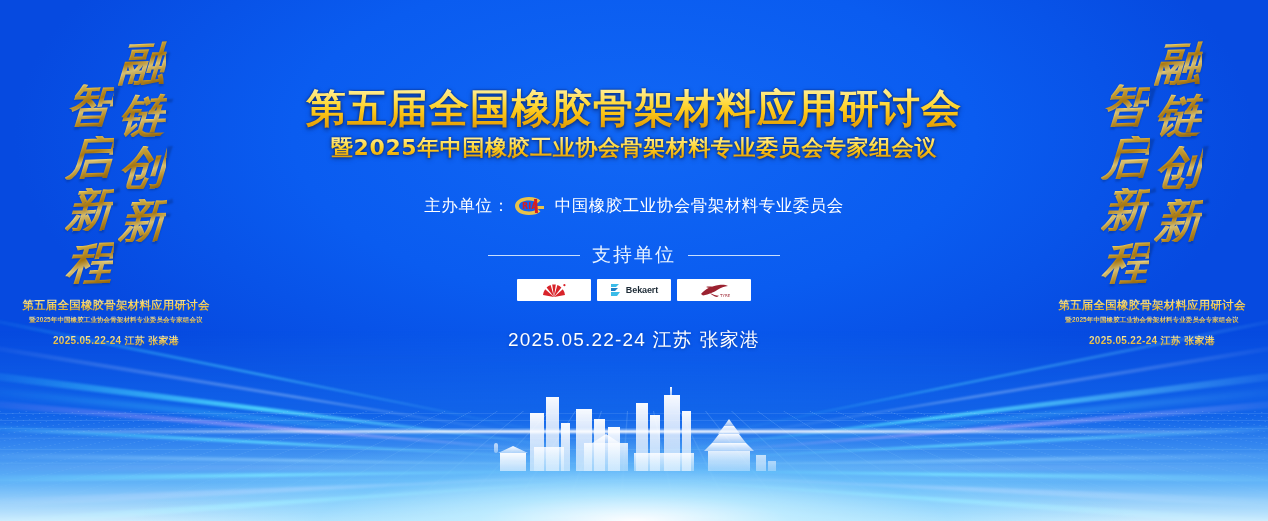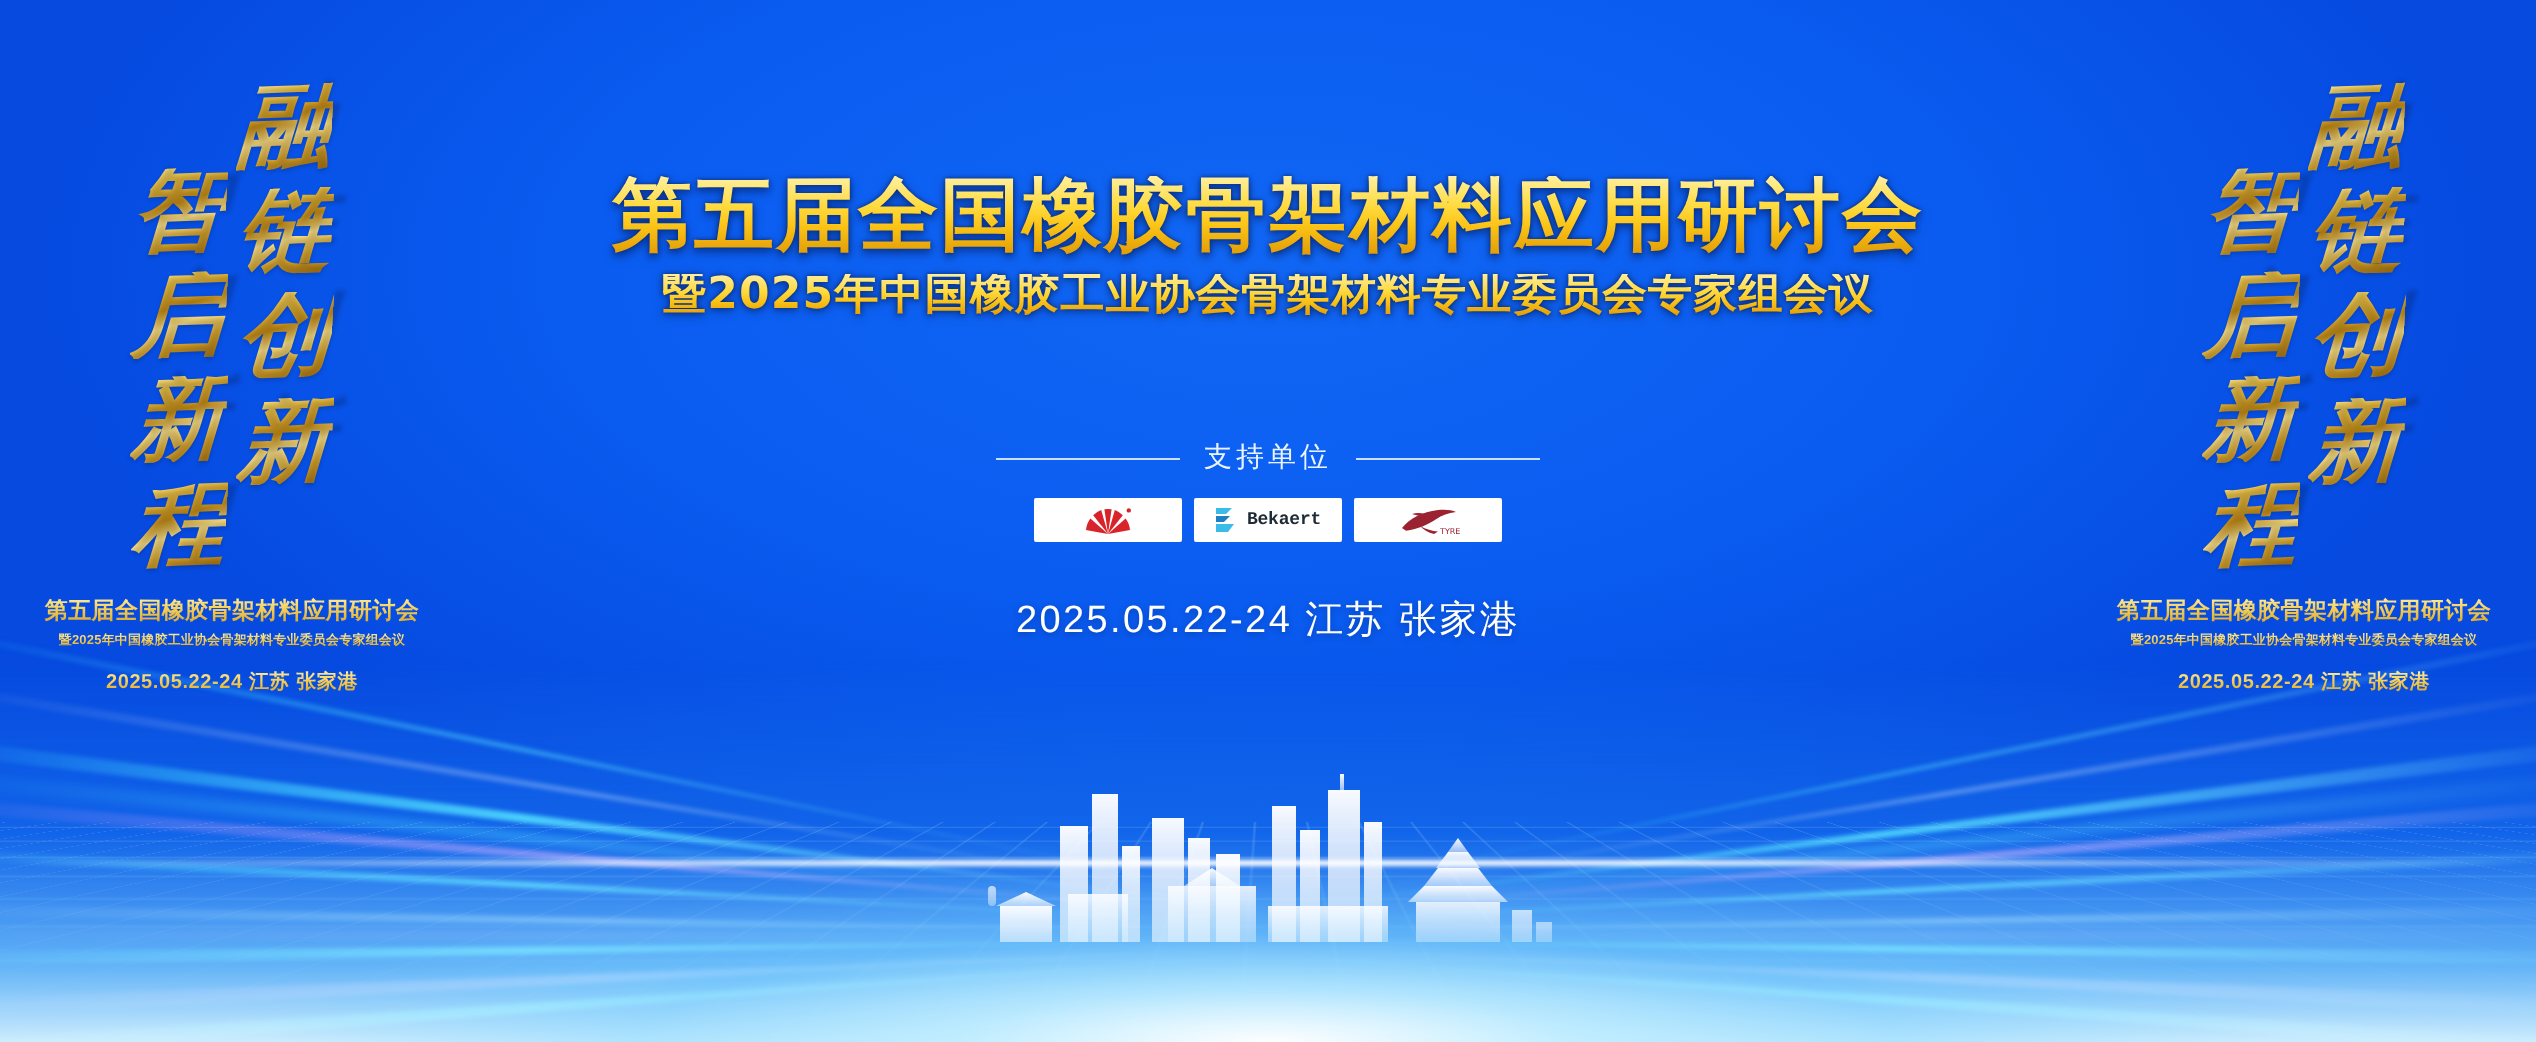"主办单位：" div.org-row { html: none -> <div> <span>主办单位：</span> <span> <svg> <path></path> <path></path> <path></path> <text>RIA</text> </svg> </span> <span>中国橡胶工业协会骨架材料专业委员会</span> </div> }
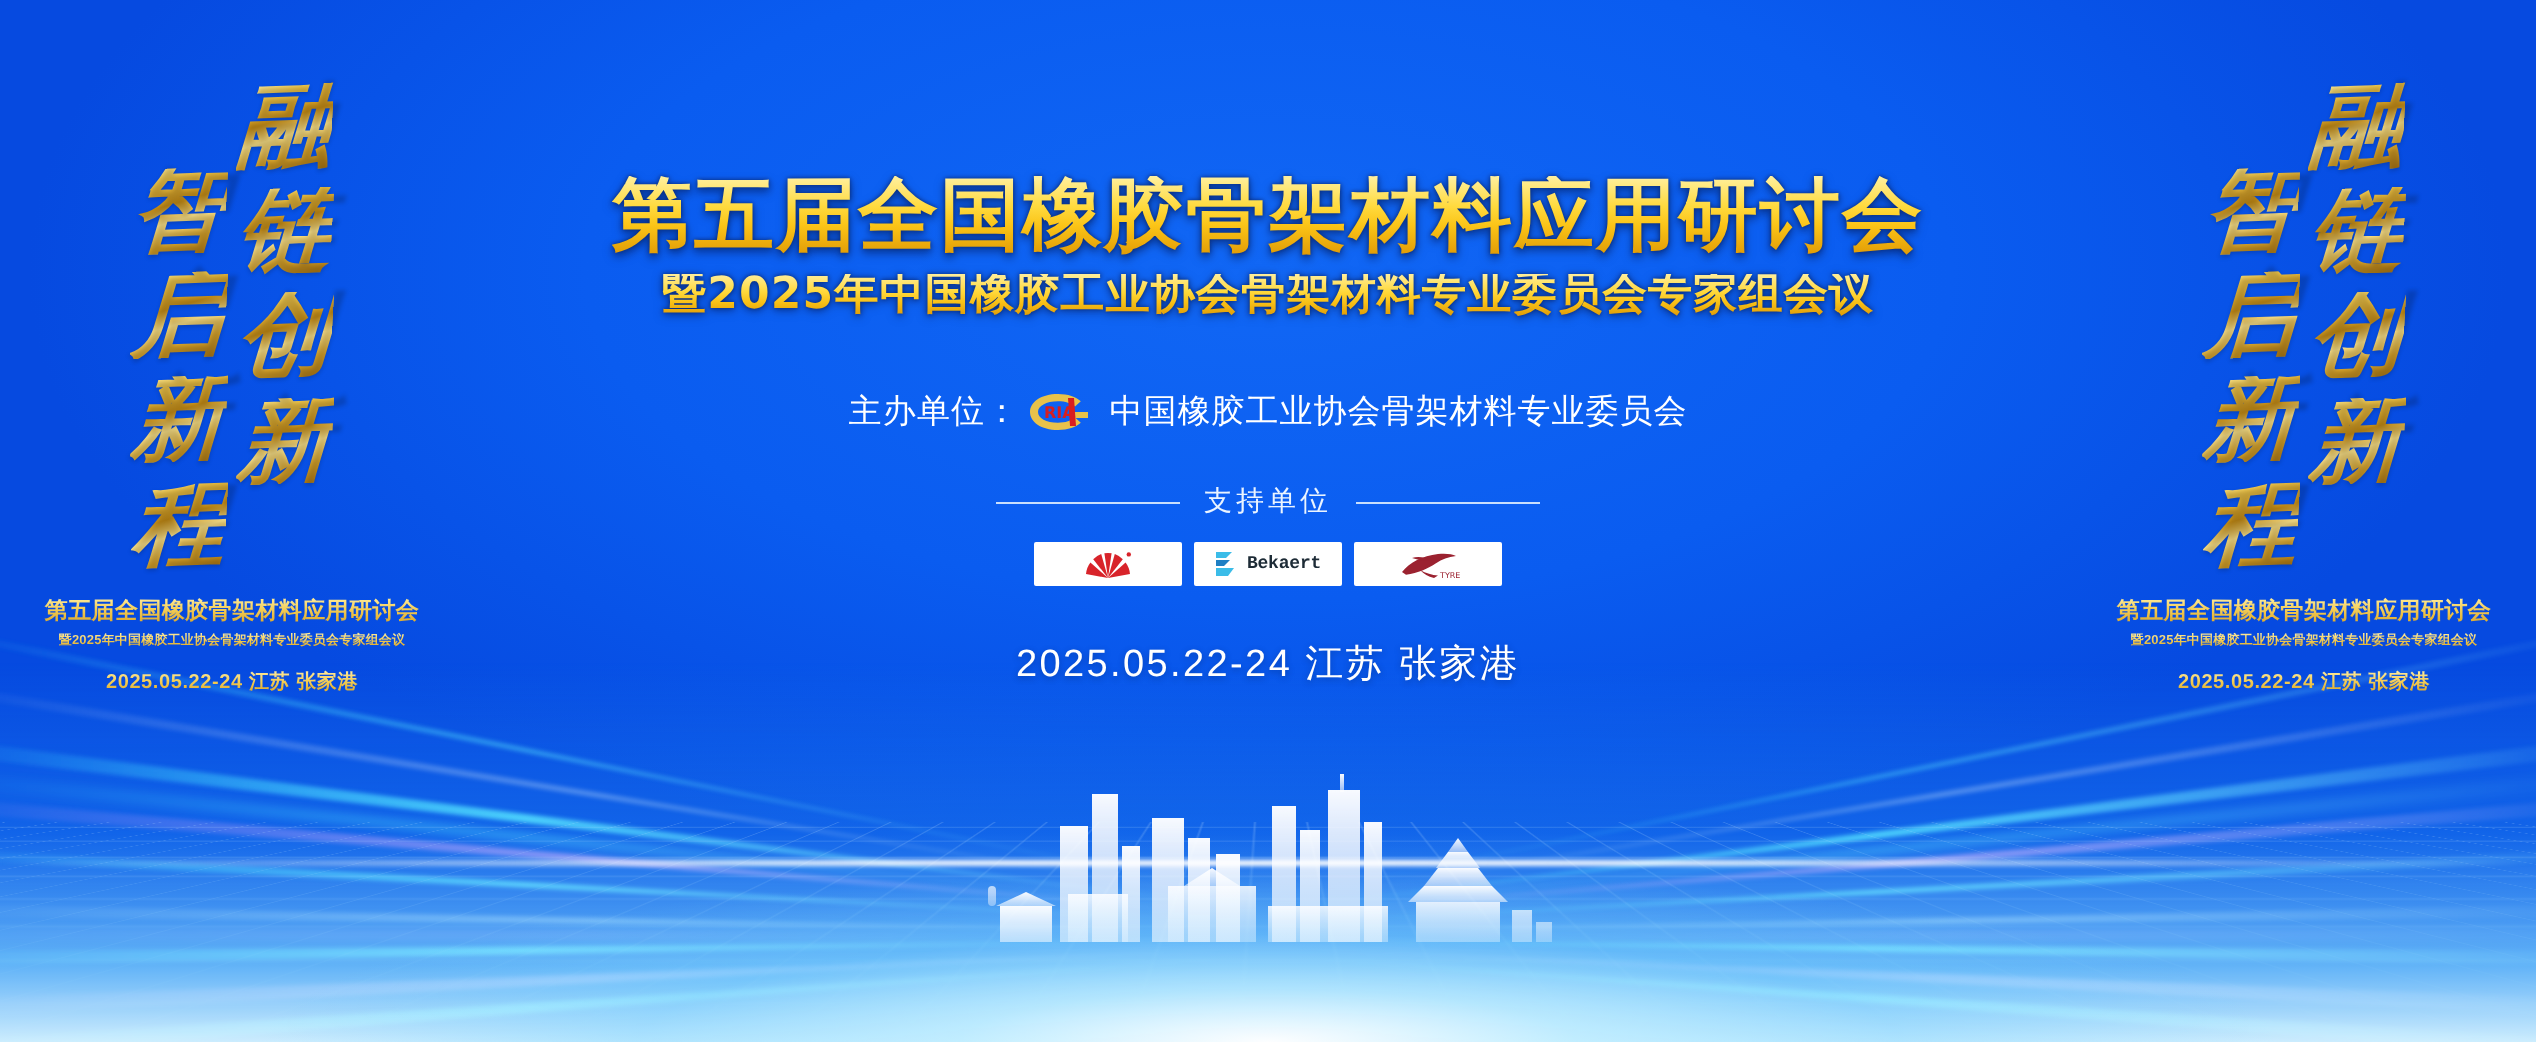"支持单位" .support-head { font-size: 14px -> 19px }
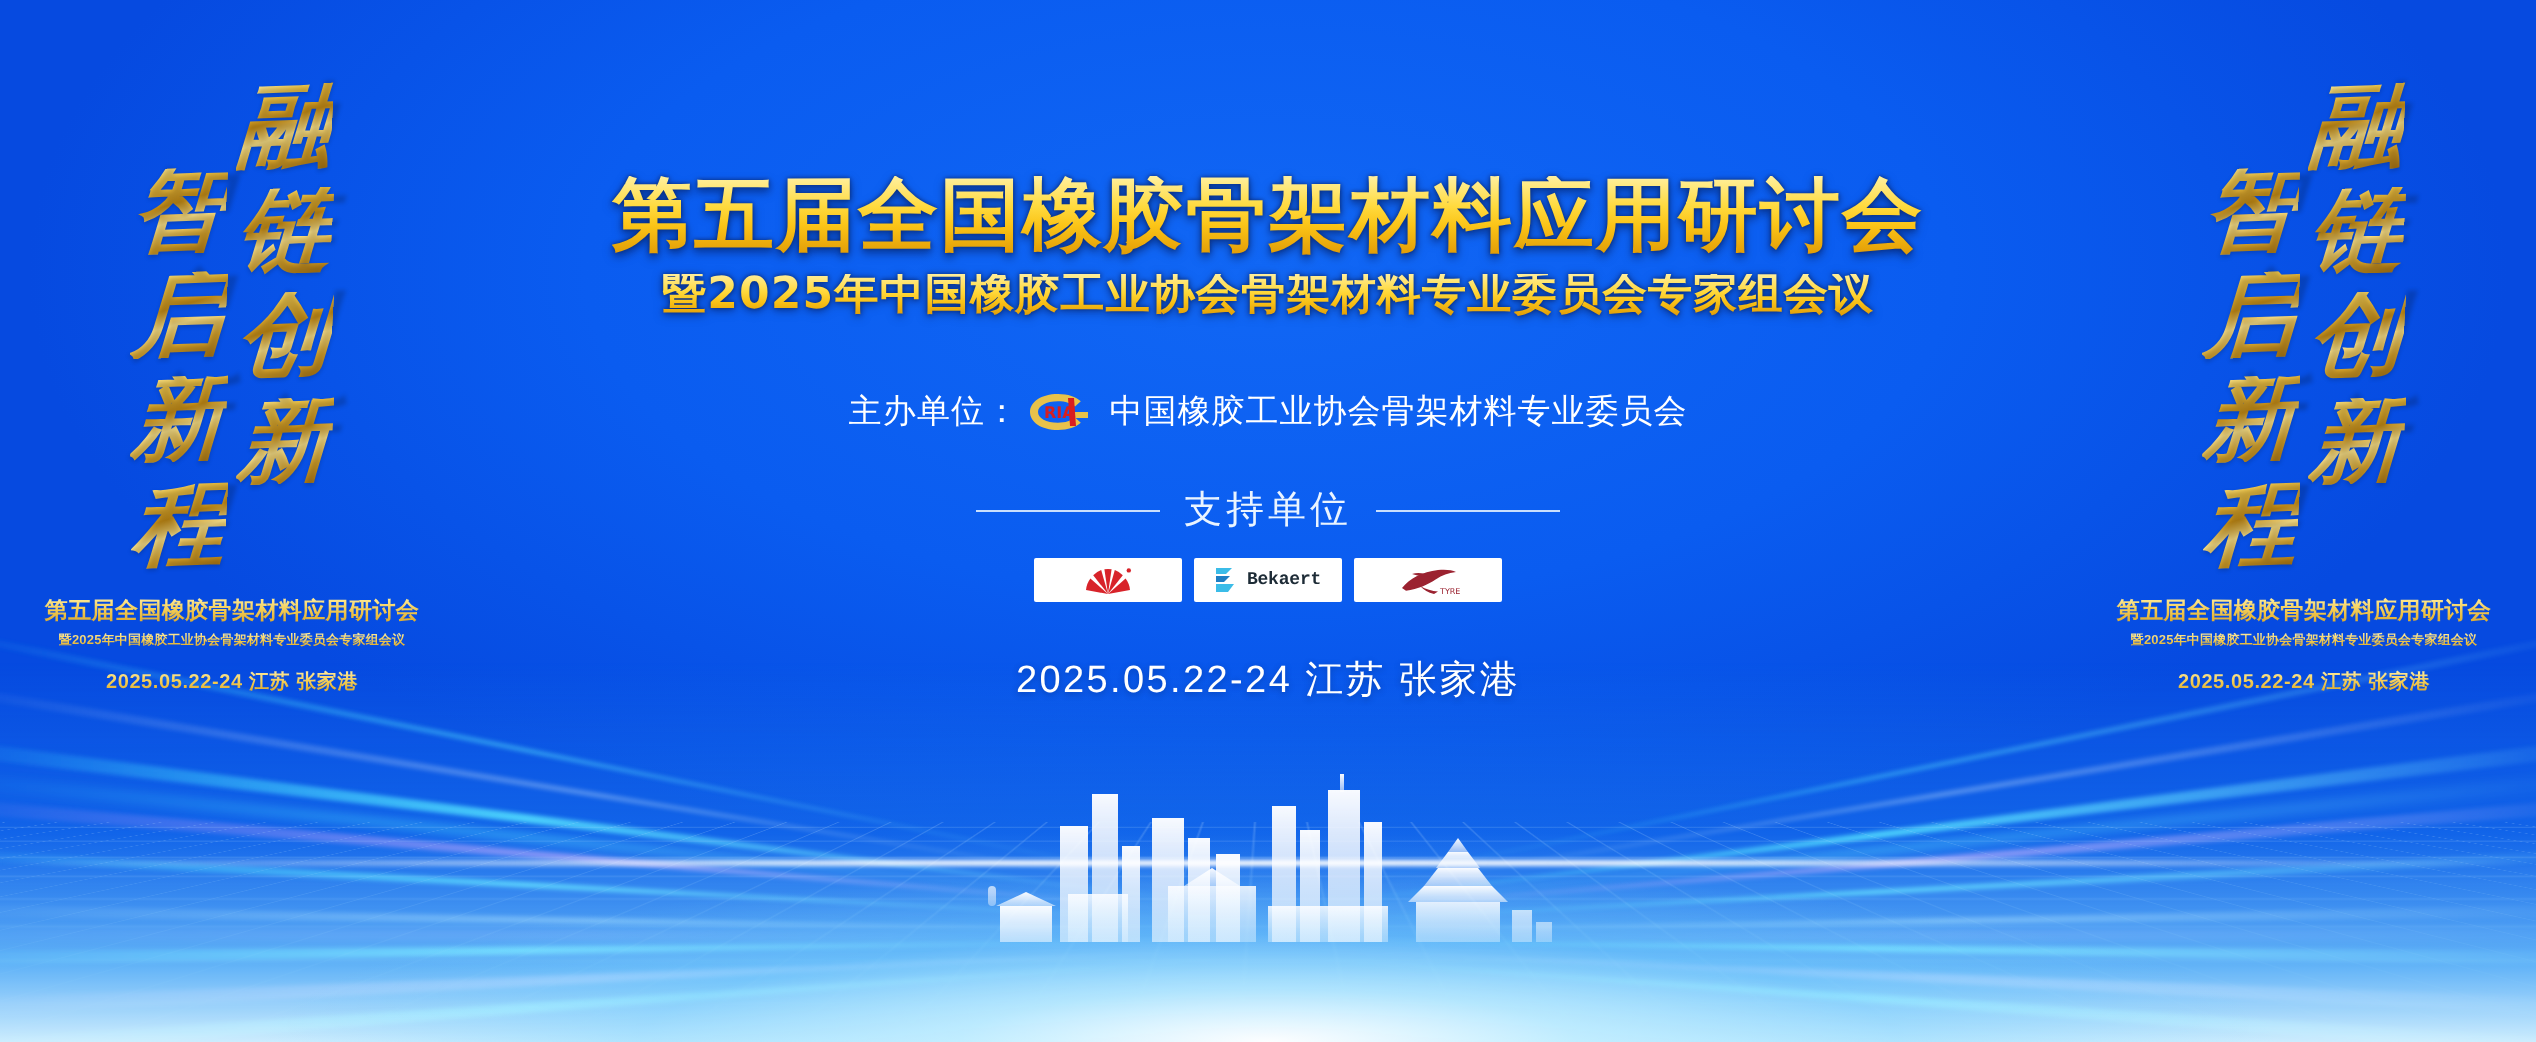"Bekaert" .bekaert-text { font-family: Liberation Mono, monospace -> Liberation Sans, sans-serif }
